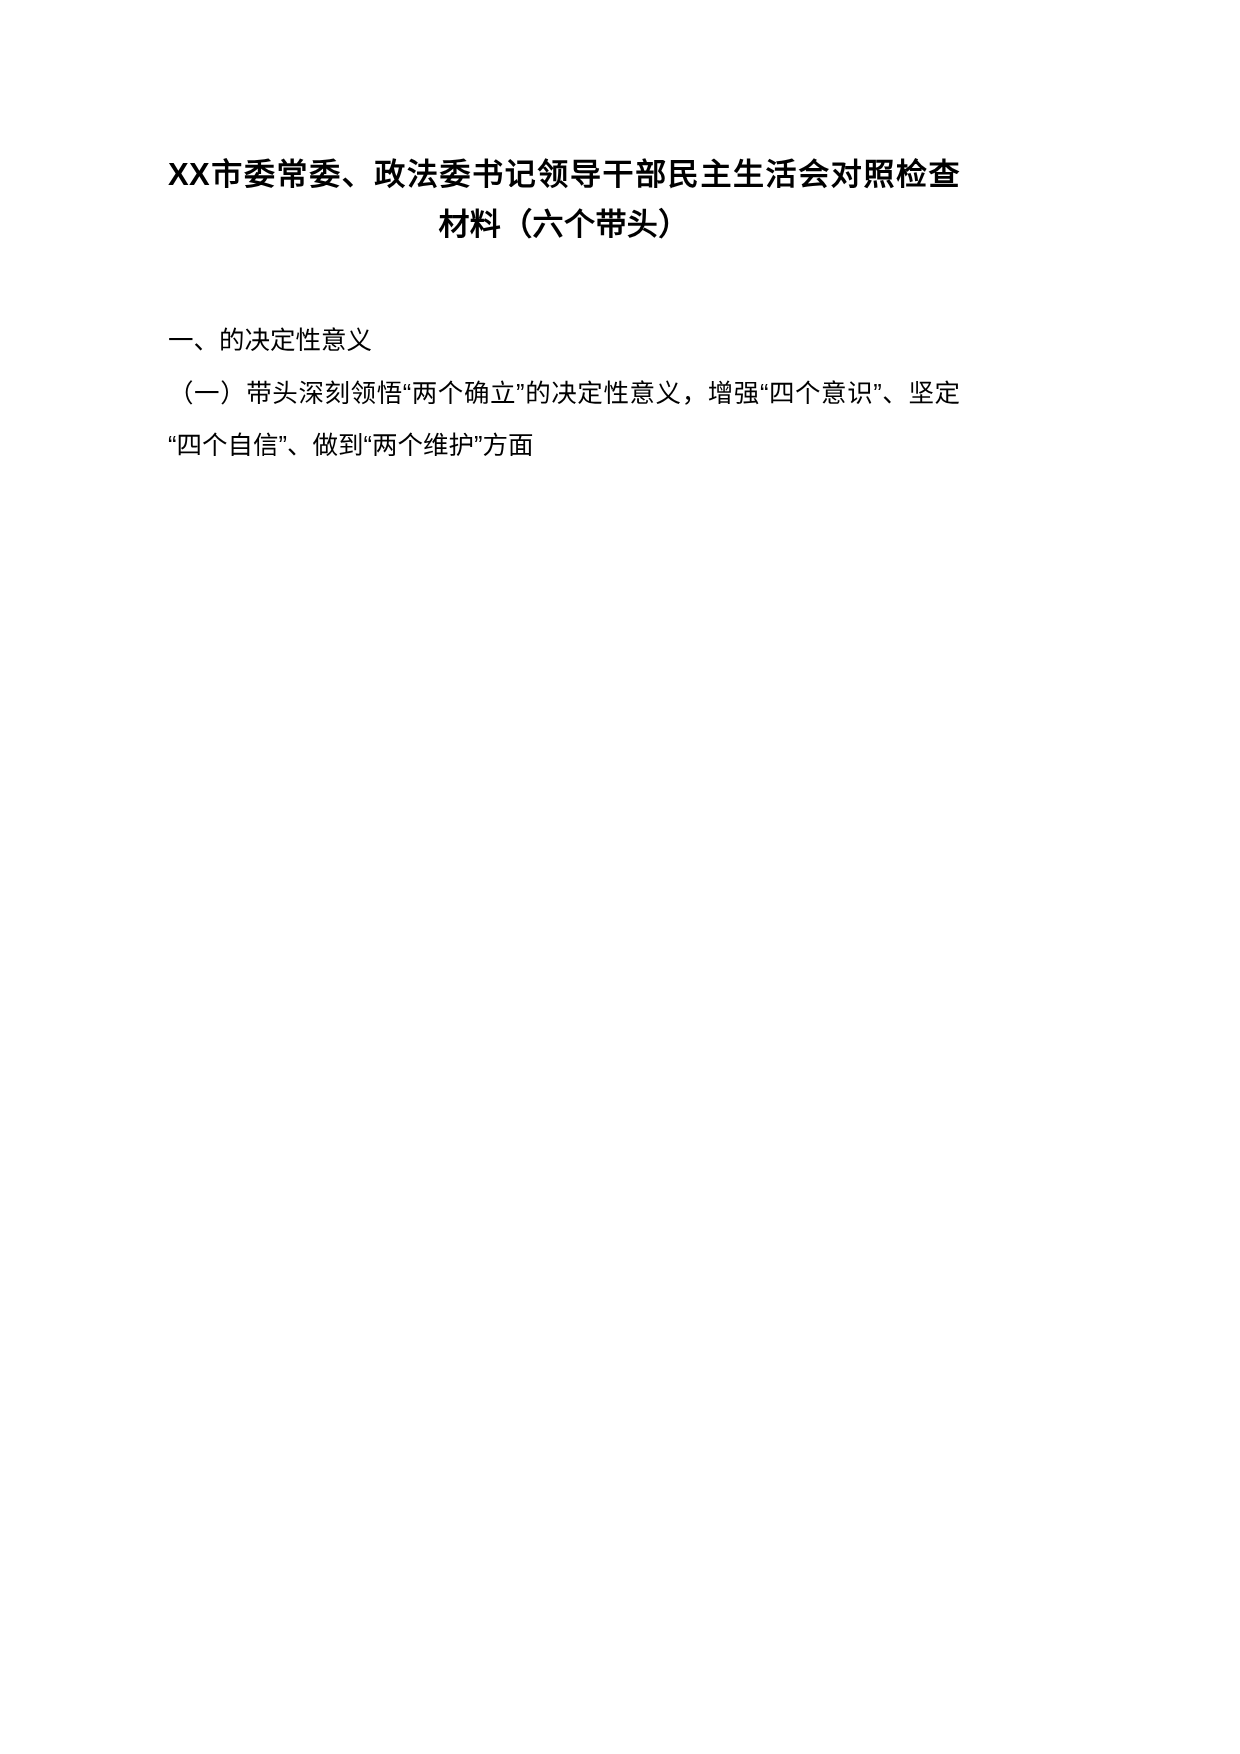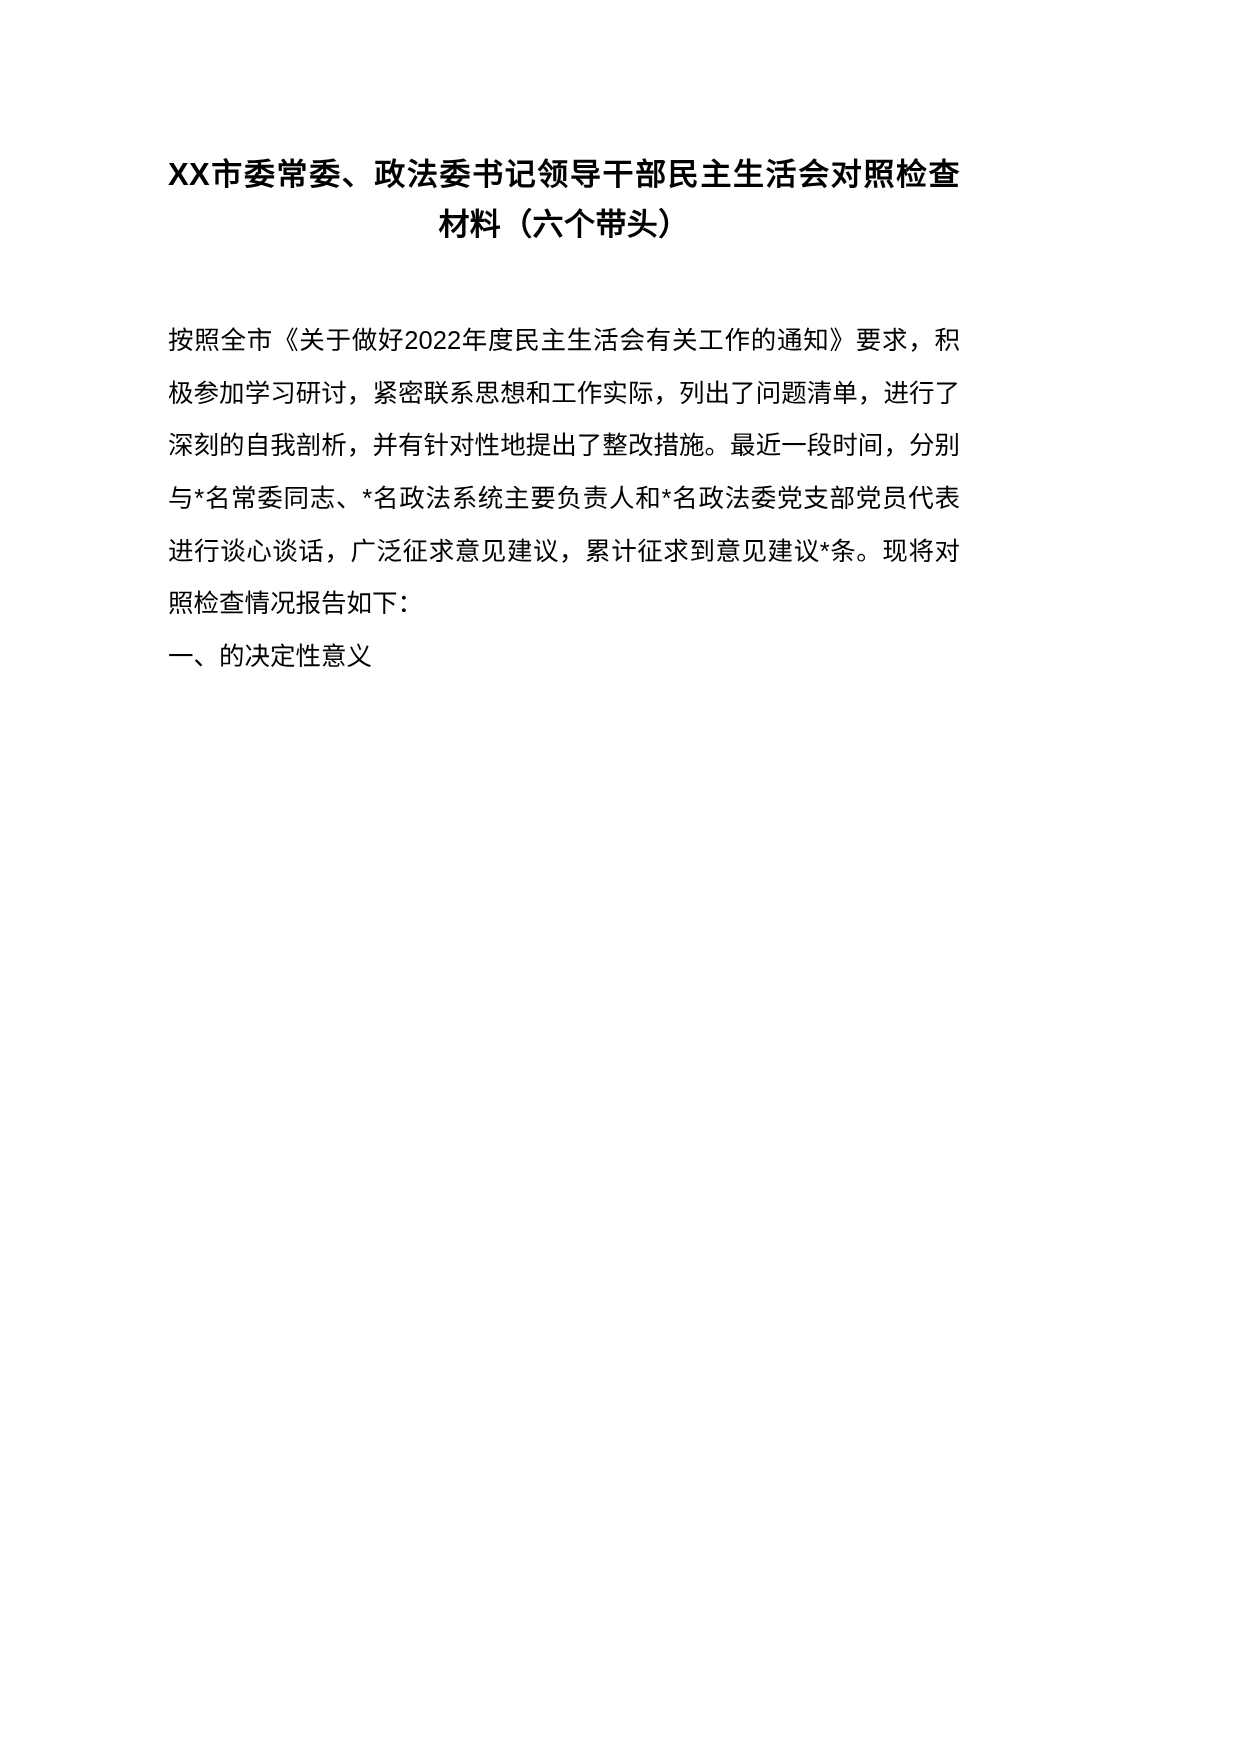"按照全市《关于做好2022年度民主生活会有关工作的通知》要求，积极参加学习研讨，" p.para { html: <p>按照全市《关于做好2022年度民主生活会有关工作的通知》要求，积极参加学习研讨，紧密联系思想和工作实际，列出了问题清单，进行了深刻的自我剖析，并有针对性地提出了整改措施。最近一段时间，分别与*名常委同志、*名政法系统主要负责人和*名政法委党支部党员代表进行谈心谈话，广泛征求意见建议，累计征求到意见建议*条。现将对照检查情况报告如下：</p> -> none }
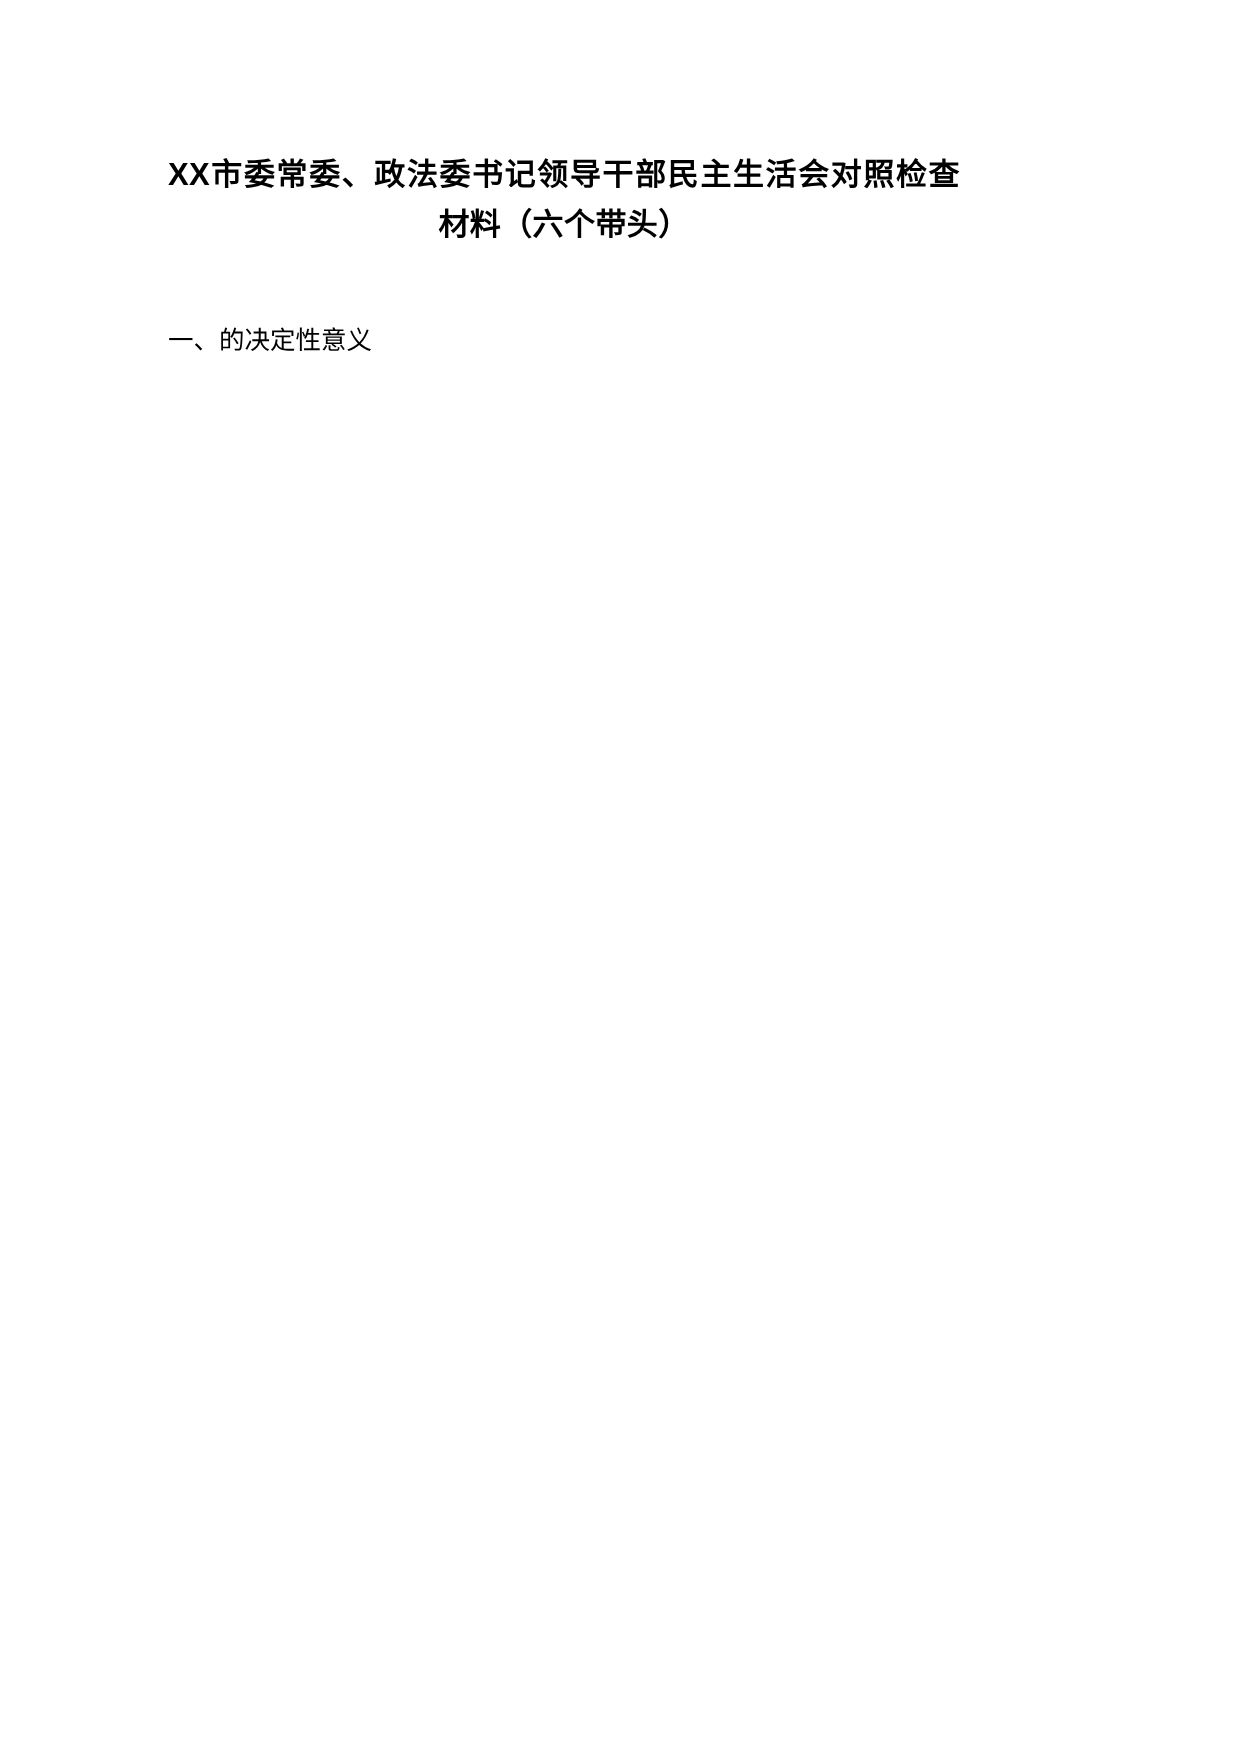"（一）带头深刻领悟“两个确立”的决定性意义，增强“四个意识”、坚定“四个自信”、" p.para { html: none -> <p>（一）带头深刻领悟“两个确立”的决定性意义，增强“四个意识”、坚定“四个自信”、做到“两个维护”方面</p> }
